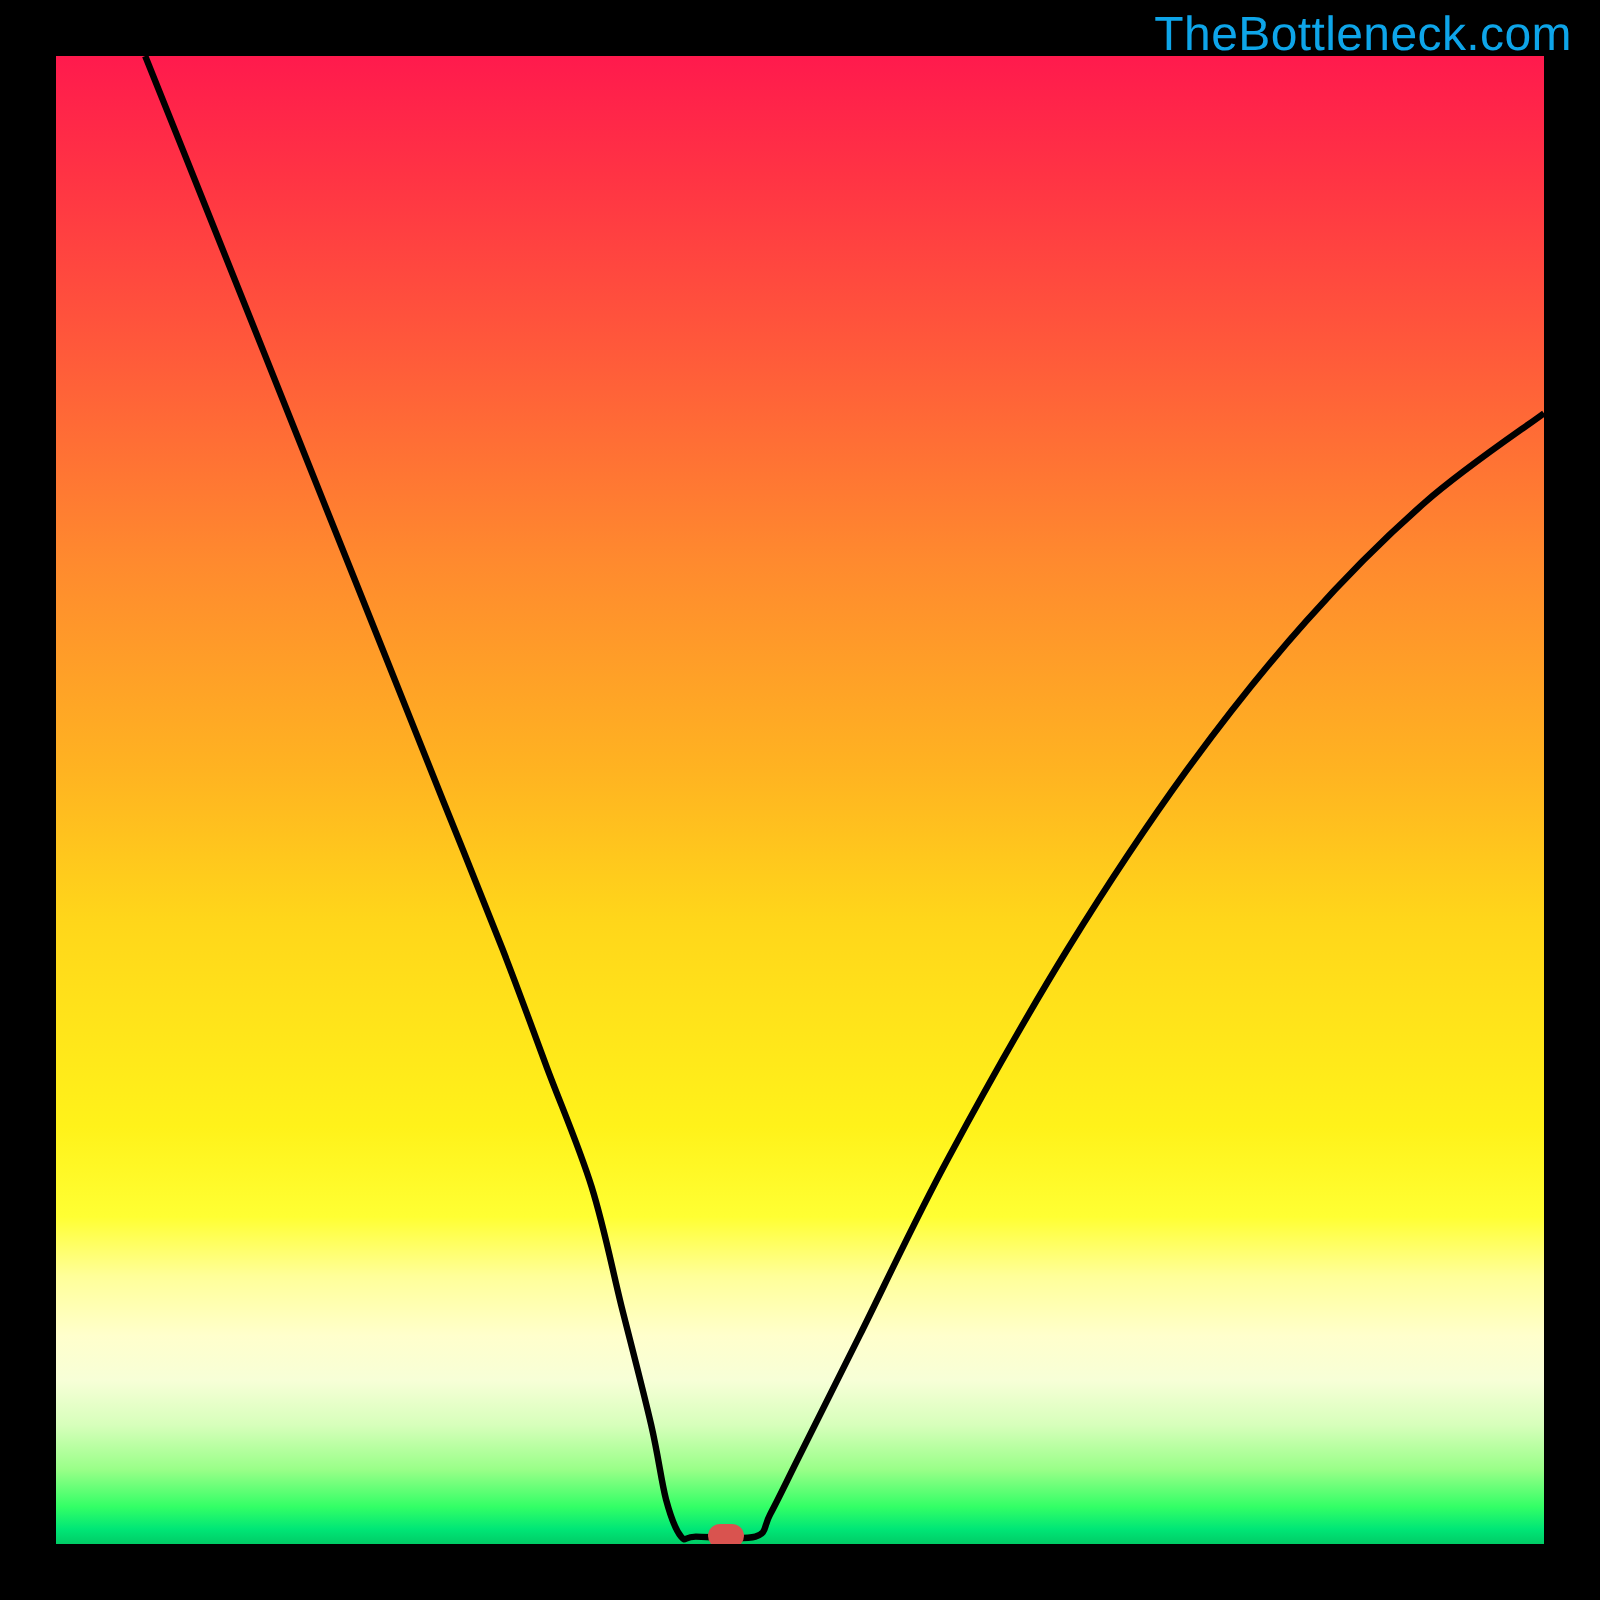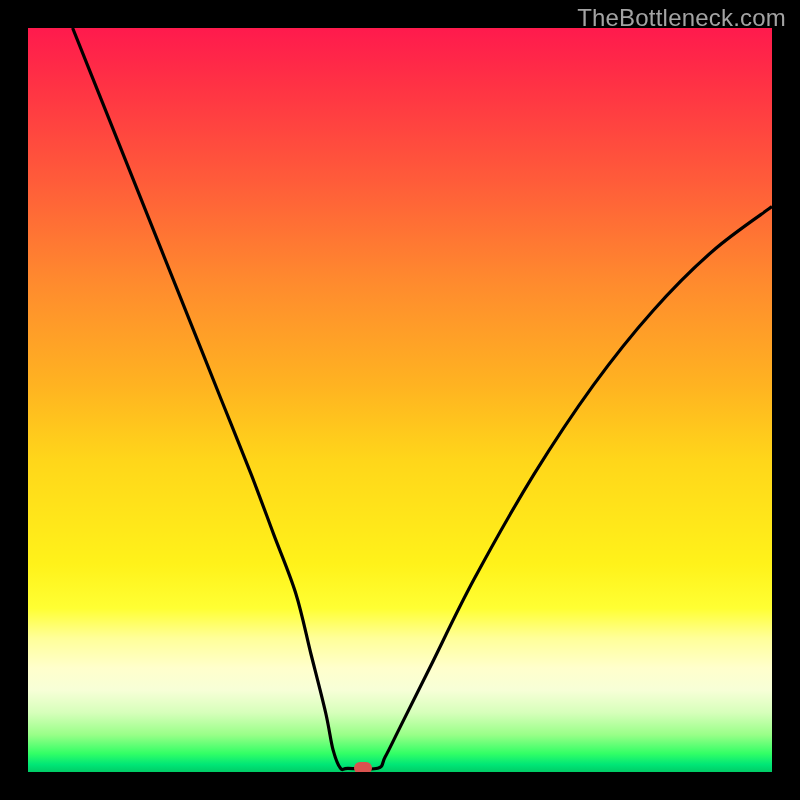"TheBottleneck.com" .watermark { color: #a3a3a3 -> #0ea5e9 }
